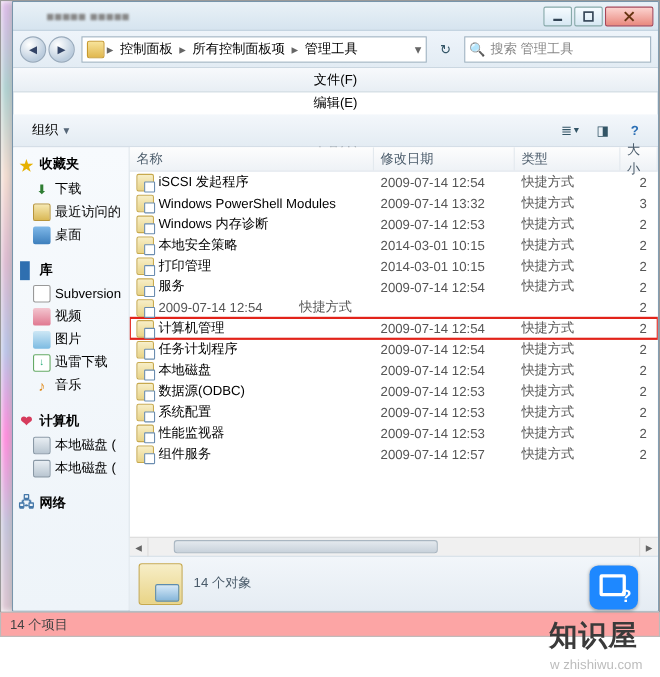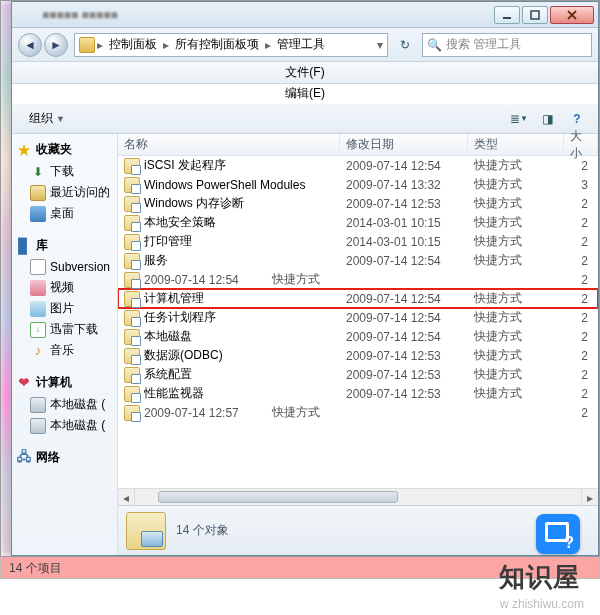"组件服务" div.fname { html: none -> <div>组件服务</div> }
